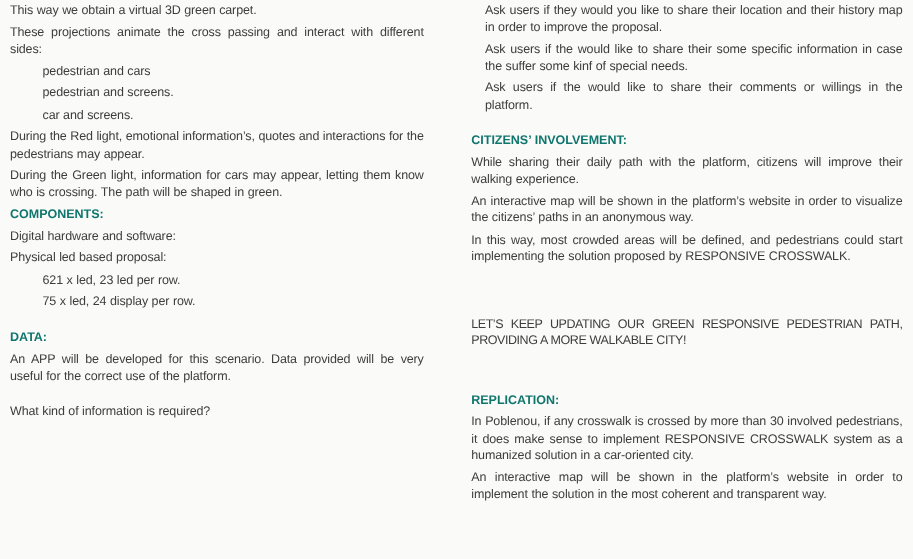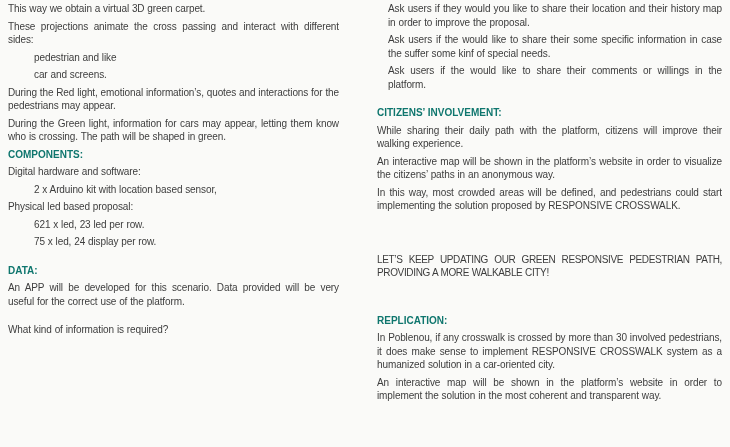"pedestrian and like" p.indent { text: like -> cars }
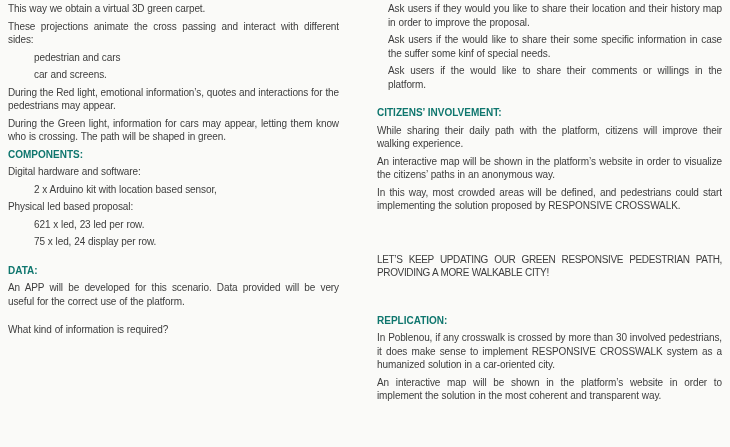"pedestrian and screens." p.indent { html: none -> <p>pedestrian and screens.</p> }
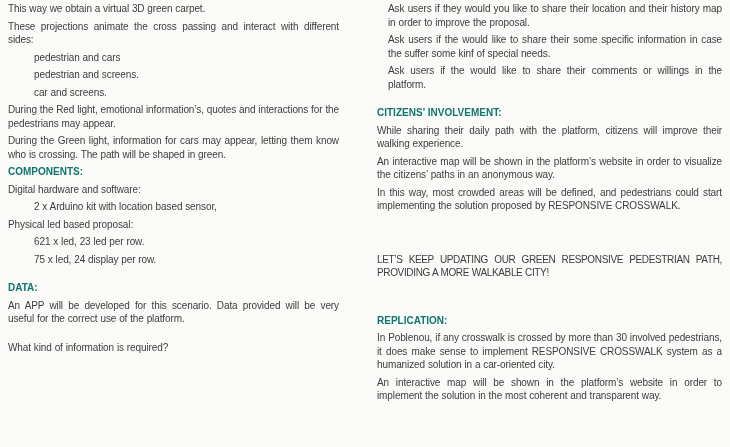"2 x Arduino kit with" p.indent { html: <p>2 x Arduino kit with location based sensor,</p> -> none }
